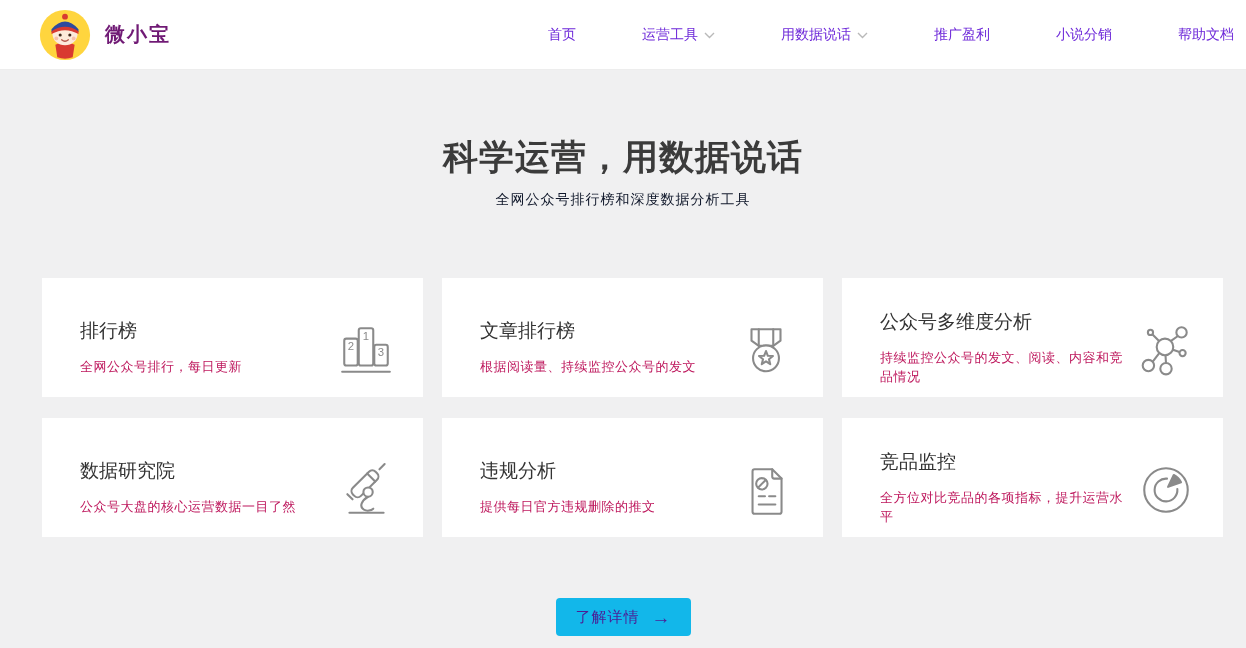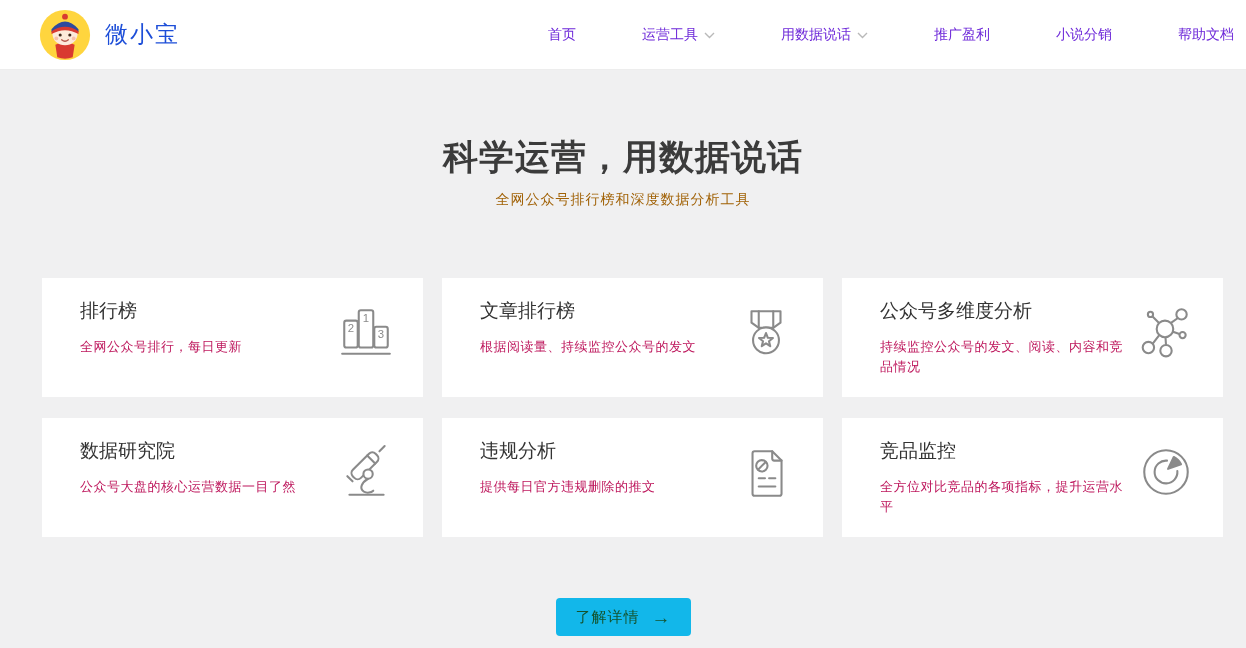"微小宝" .brand { color: #1d4ed8 -> #701a75; font-size: 23px -> 20px; font-weight: normal -> bold }
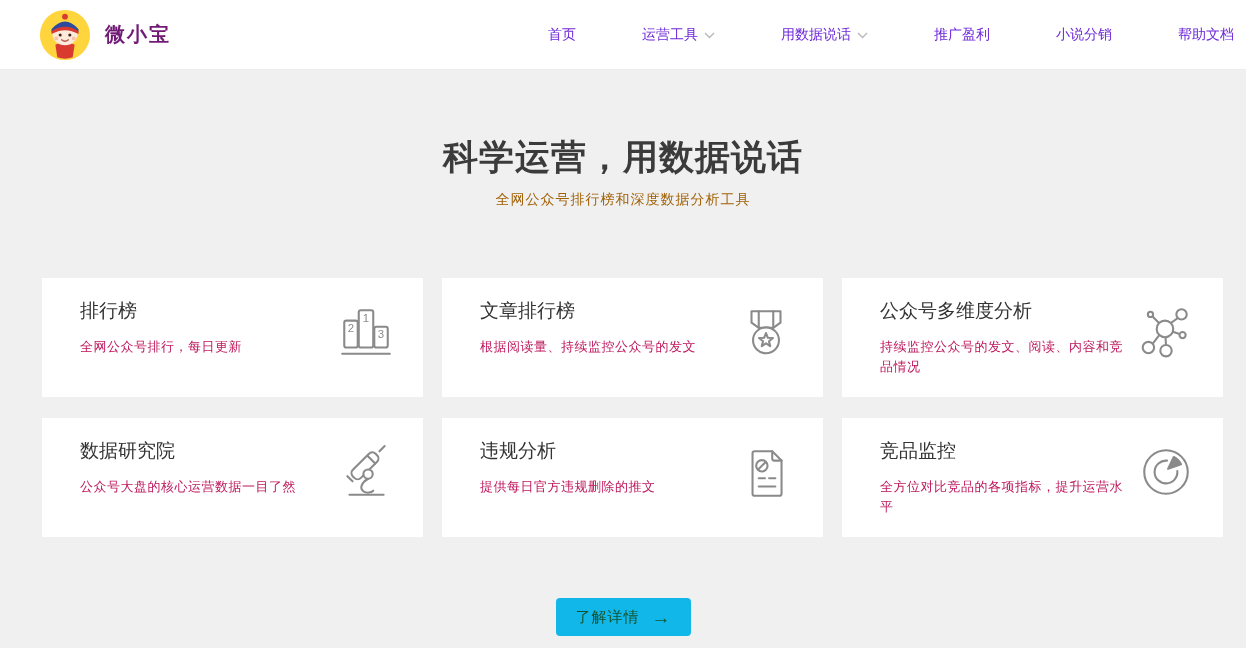"全网公众号排行榜和深度数据分析工具" .hero-subtitle { color: #a16207 -> #0f172a }
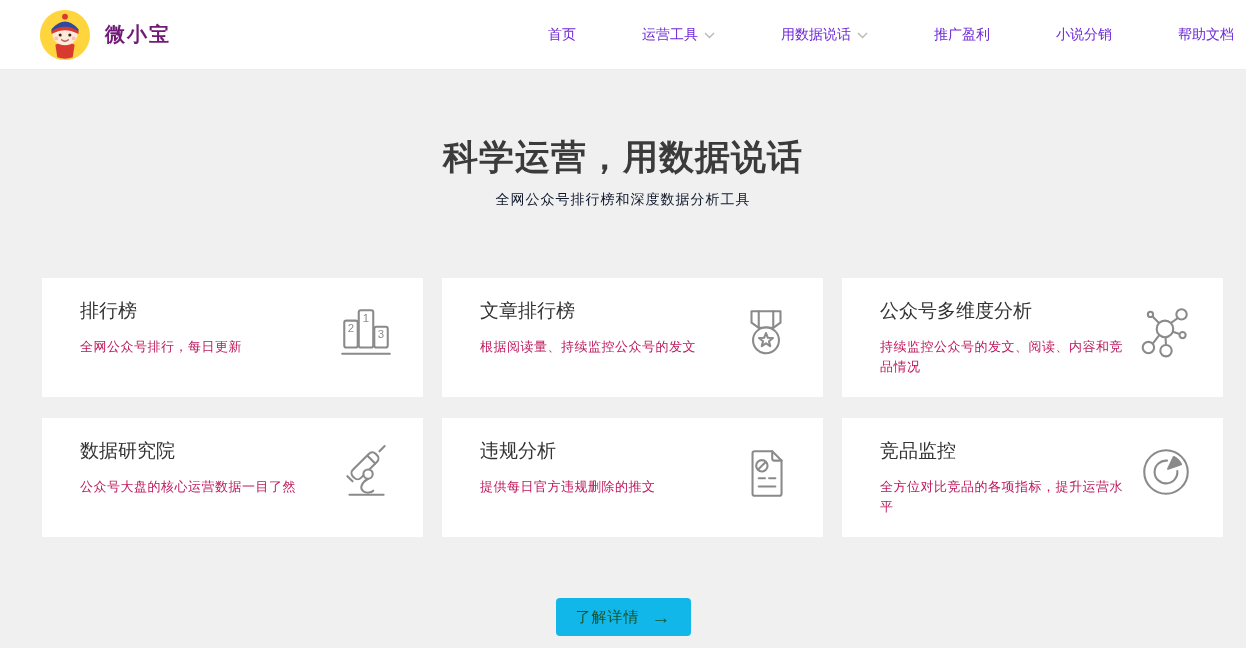"排行榜" .card { align-items: flex-start -> center }
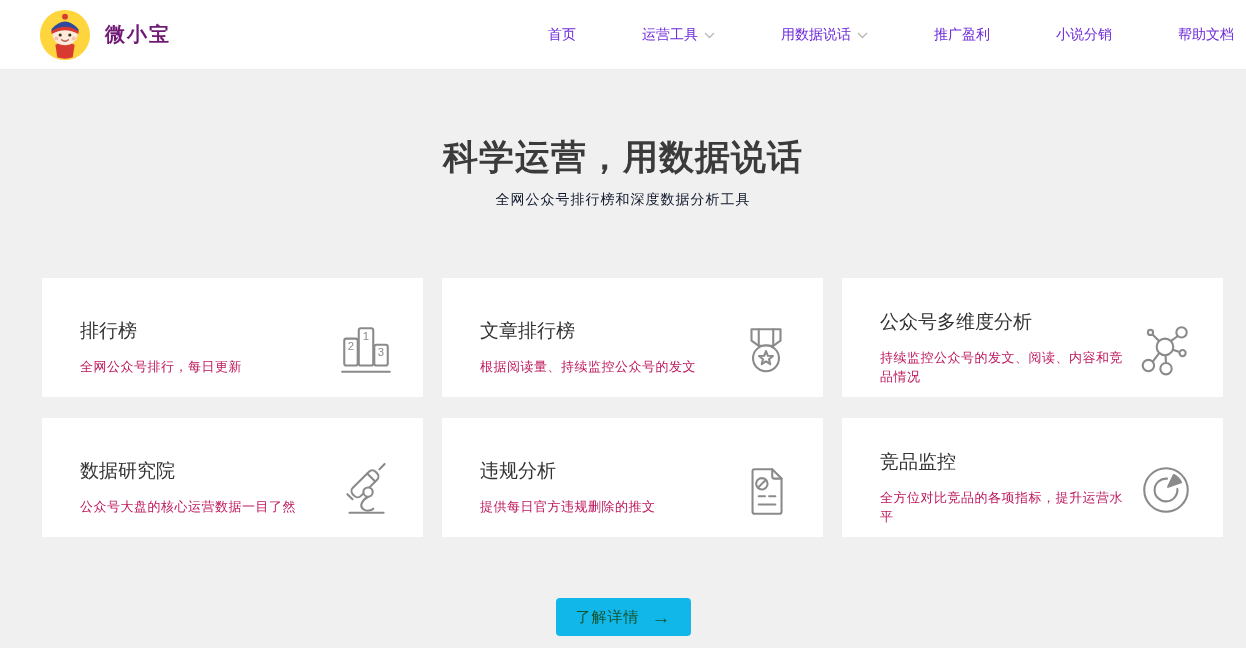"了解详情" .cta { color: #14532d -> #4c1d95 }
